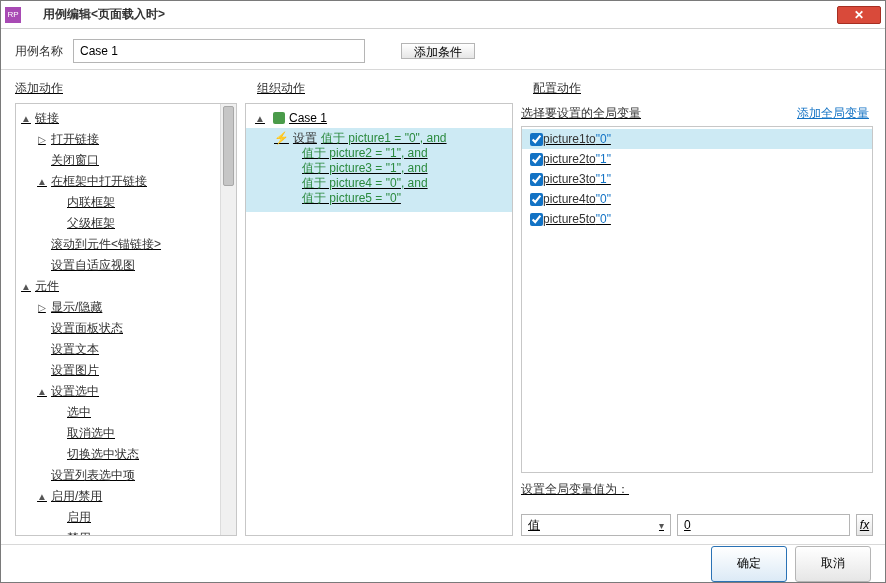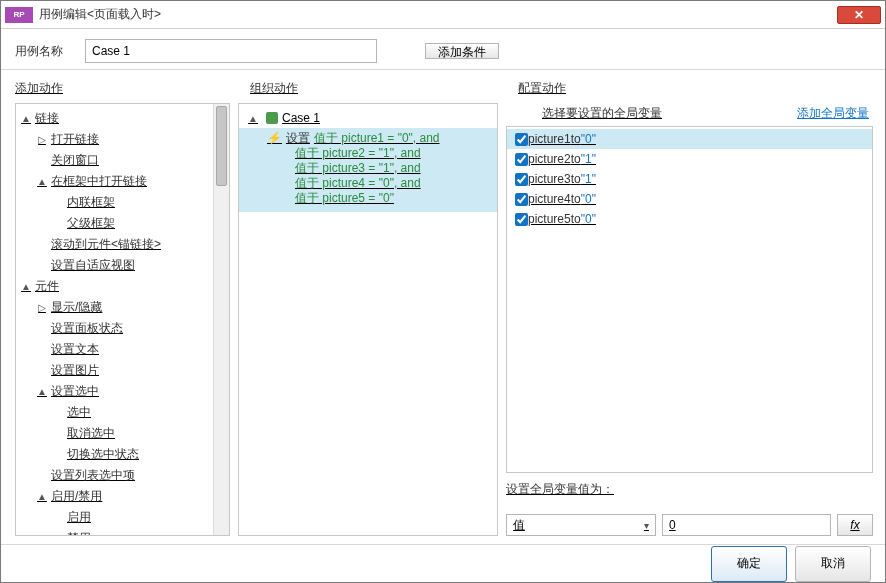"RP" .titlebar .appicon { font-weight: bold -> normal; margin-right: 6px -> 22px; width: 28px -> 16px }
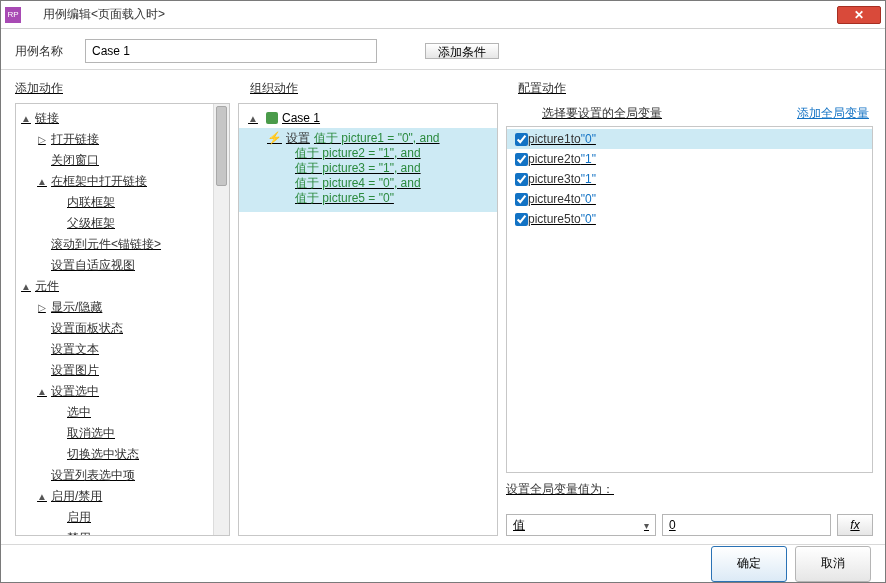"用例编辑<页面载入时>" .titlebar .title { font-weight: none -> bold }
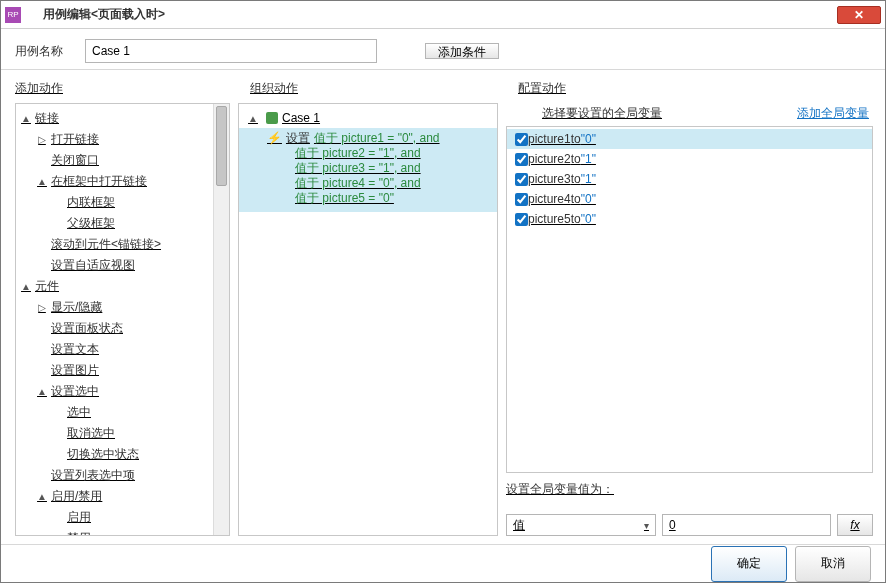"用例名称" .toprow { gap: 22px -> 10px }
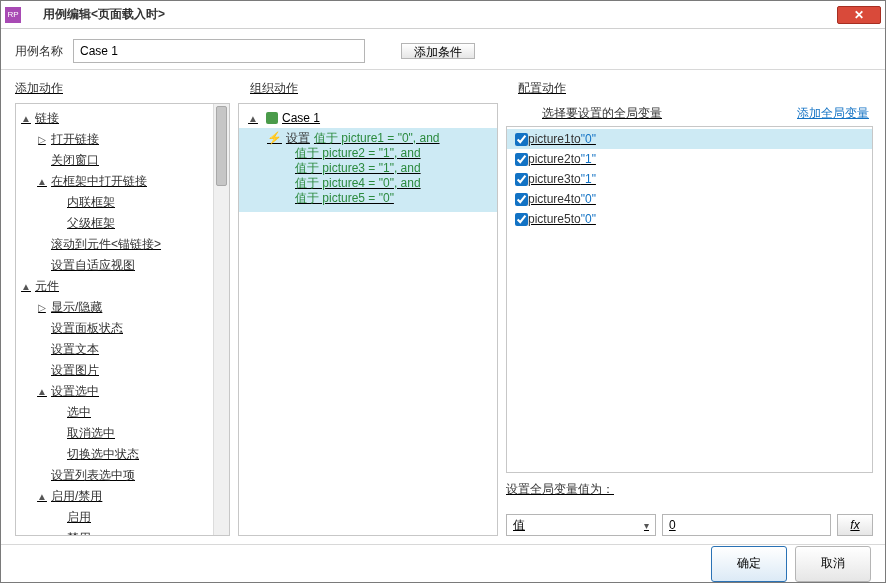"选择要设置的全局变量" .cfg-top { margin-left: 36px -> none }
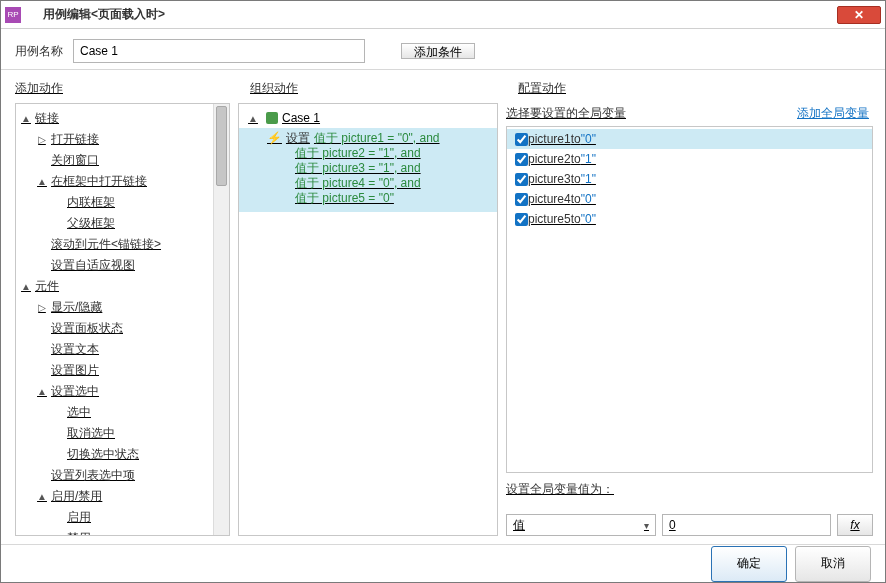"fx" .valrow .fx { width: 36px -> 17px }
